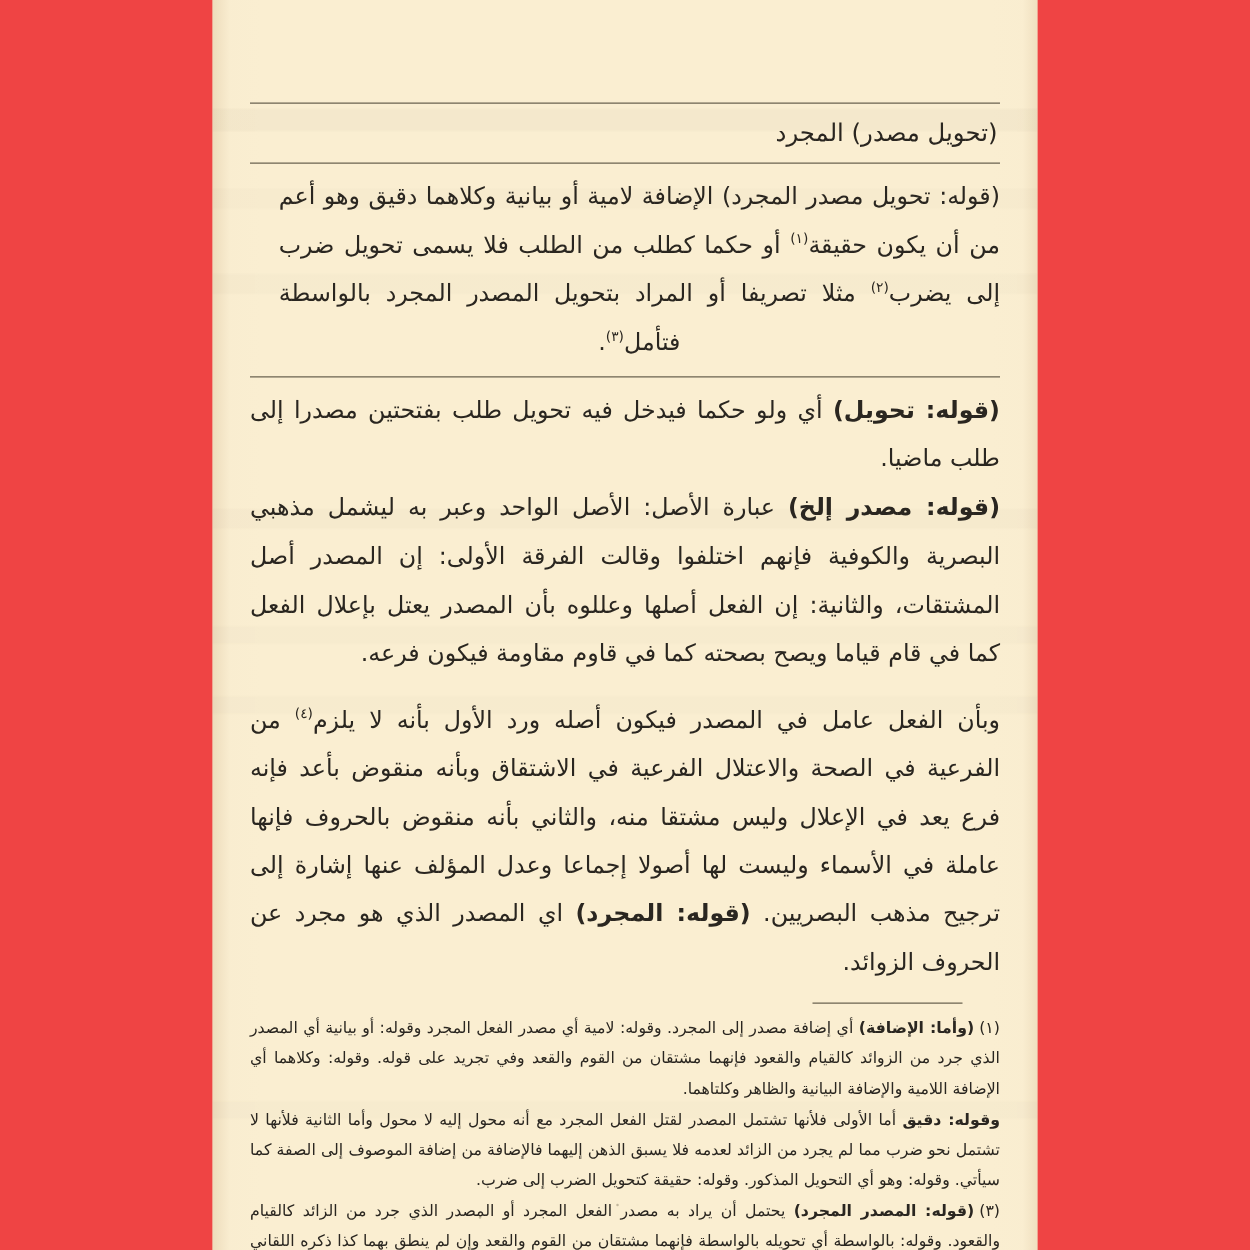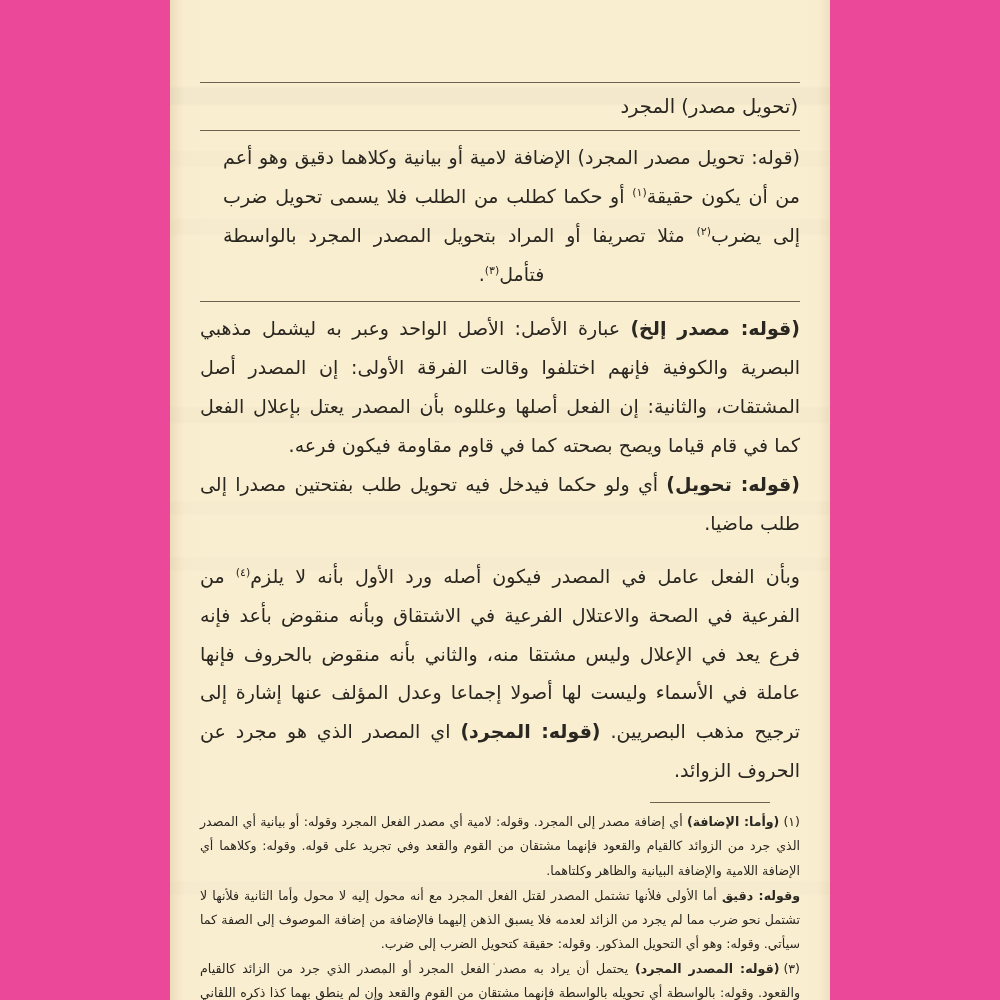"(تحويل مصدر) المجرد" #page-canvas { background: #ec4899 -> #ef4444 }
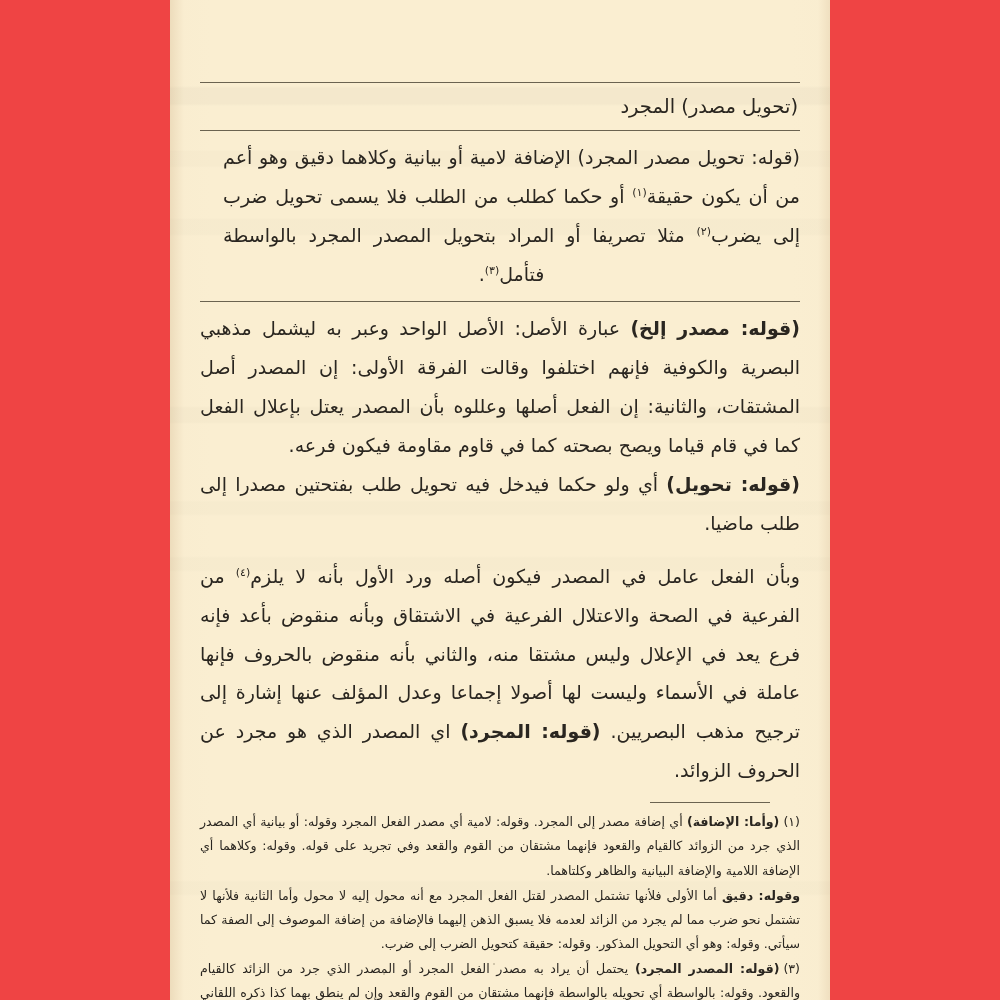"(قوله: مصدر إلخ) عبارة الأصل:" p { order: before "(قوله: تحويل) أي ولو حكما" -> after "(قوله: تحويل) أي ولو حكما" }
